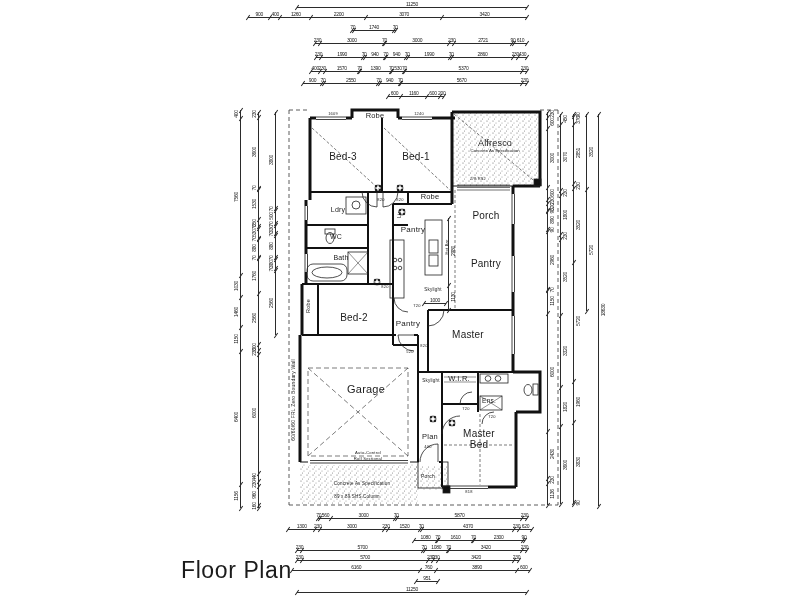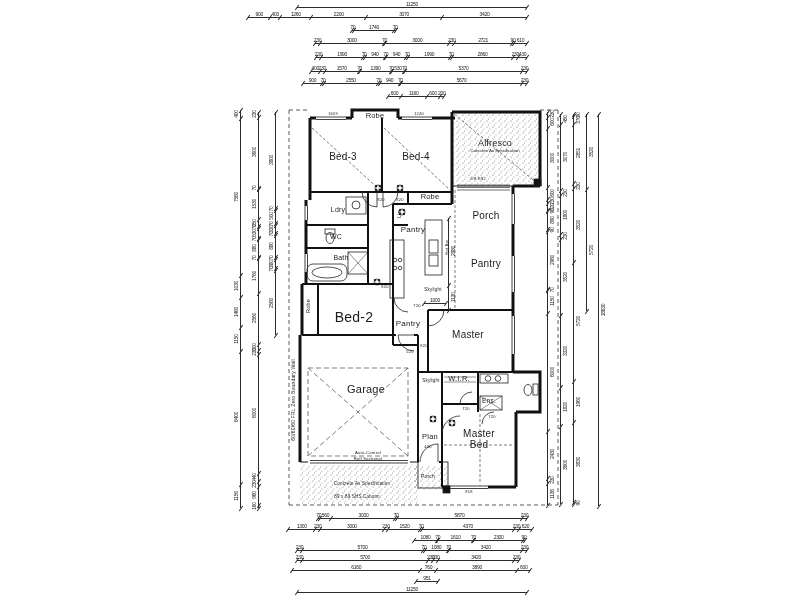"Bed-4" div.lbl { text: Bed-4 -> Bed-1 }
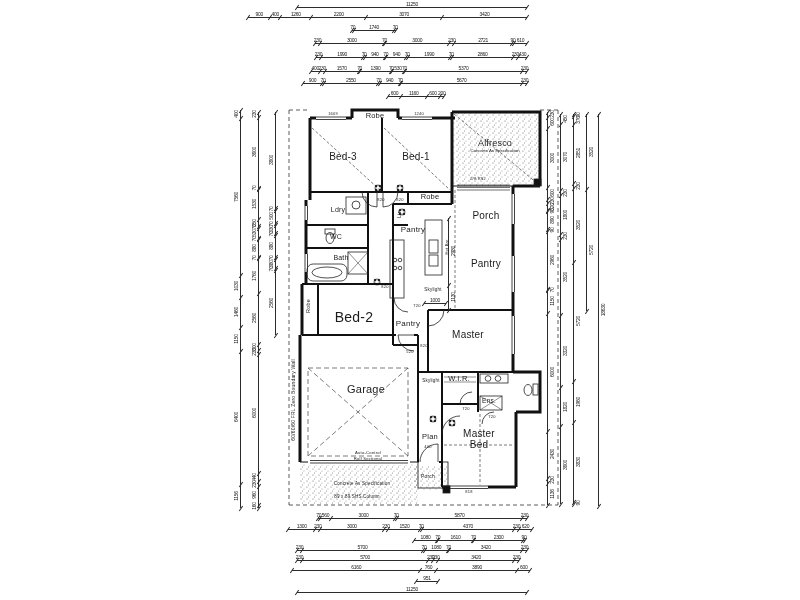"Bed-2" div.lbl { font-size: 14px -> 10px }
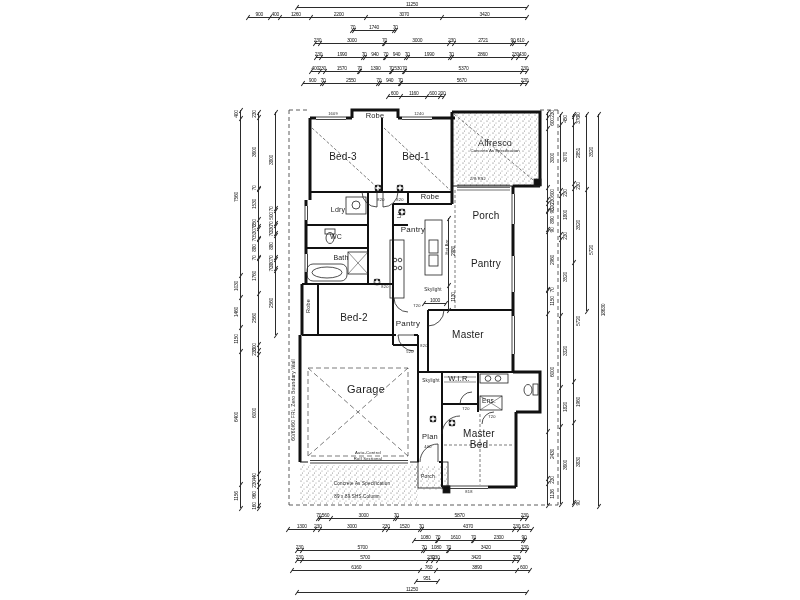"Floor Plan" div.title { html: none -> <div>Floor Plan</div> }
